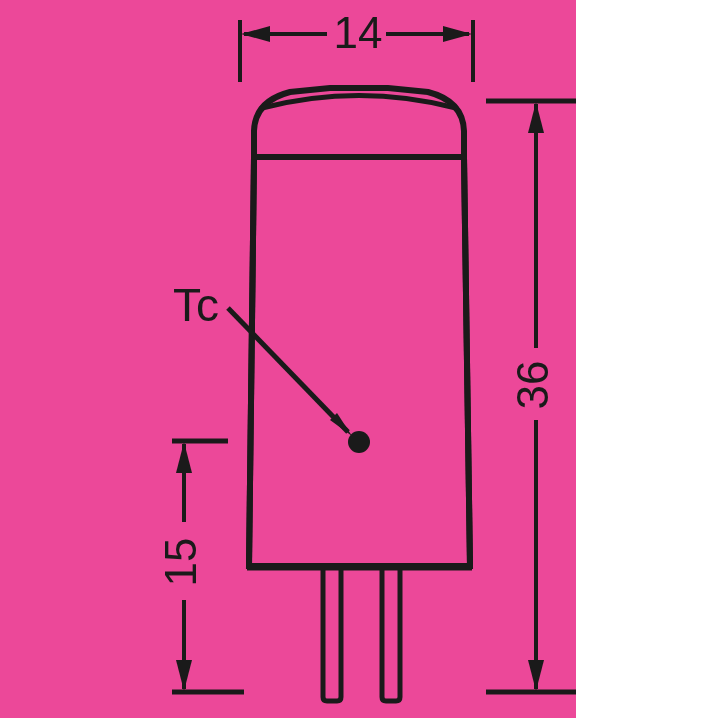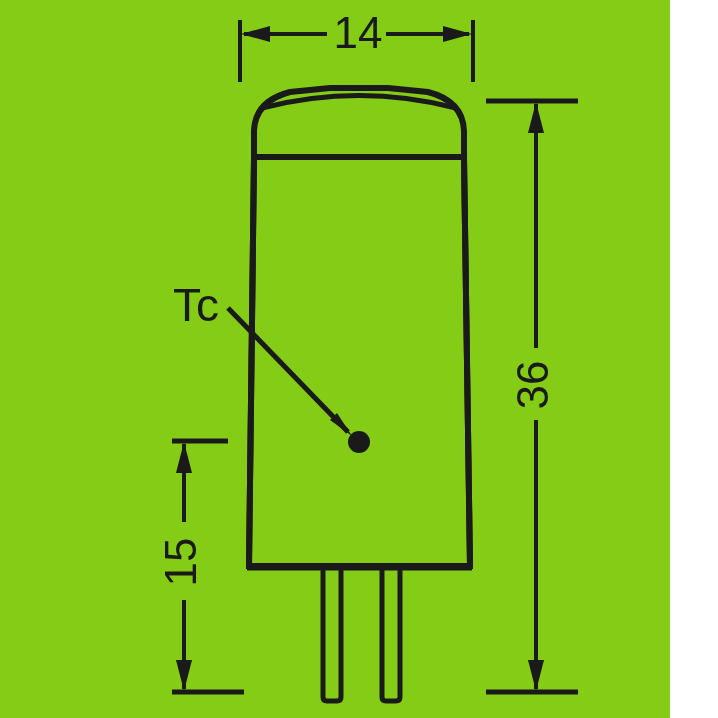"14" #drawing-root { background: #84cc16 -> #ec4899; width: 670px -> 576px }
